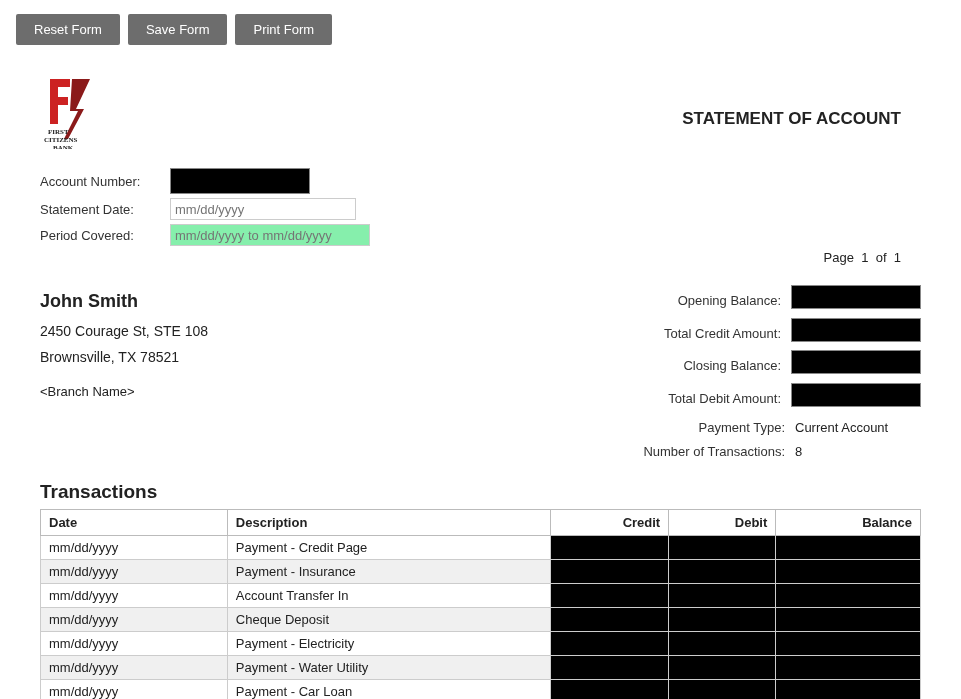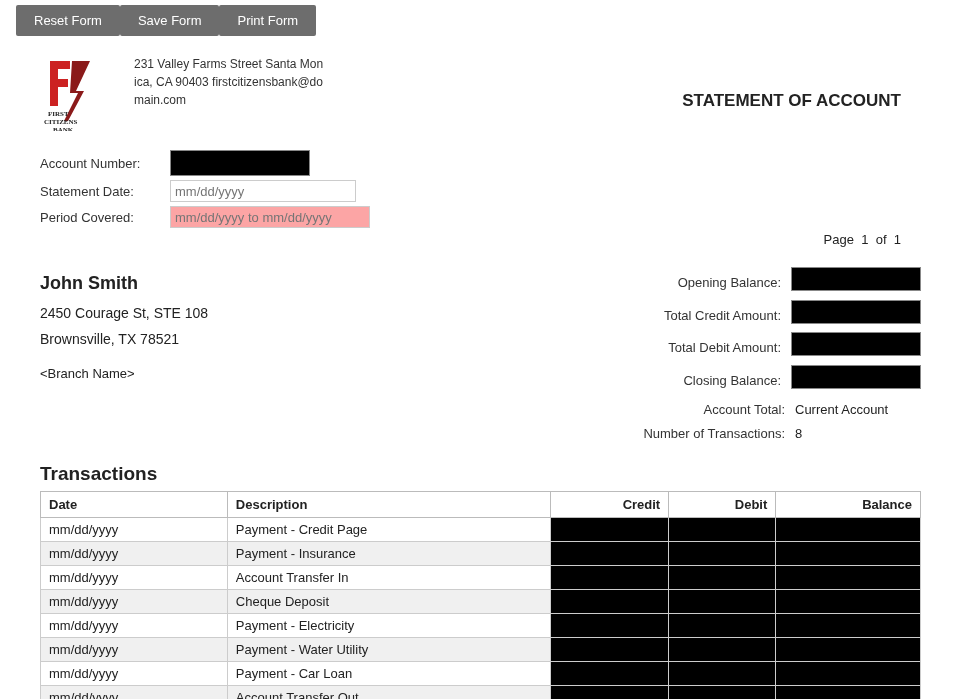"Reset Form" .toolbar { gap: 0 -> 8px; padding: 5px 16px -> 14px 16px }
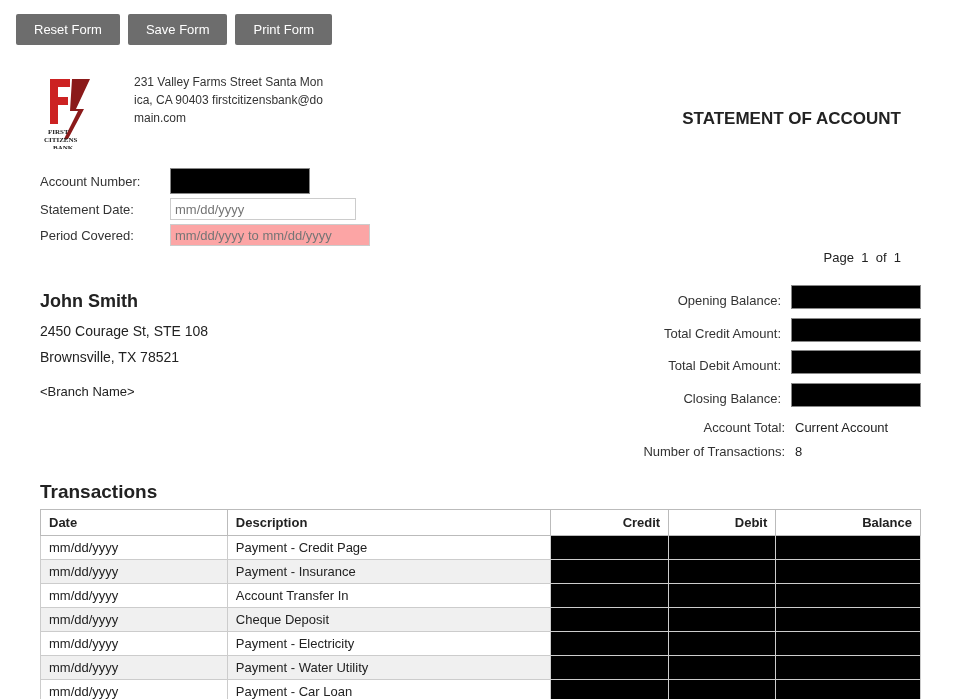"231 Valley Farms Street Santa" div.bank-address { html: <div> <span>231 Valley Farms Street Santa Mon</span><br> <span>ica, CA 90403 firstcitizensbank@do</span><br> <span>main.com</span> </div> -> none }
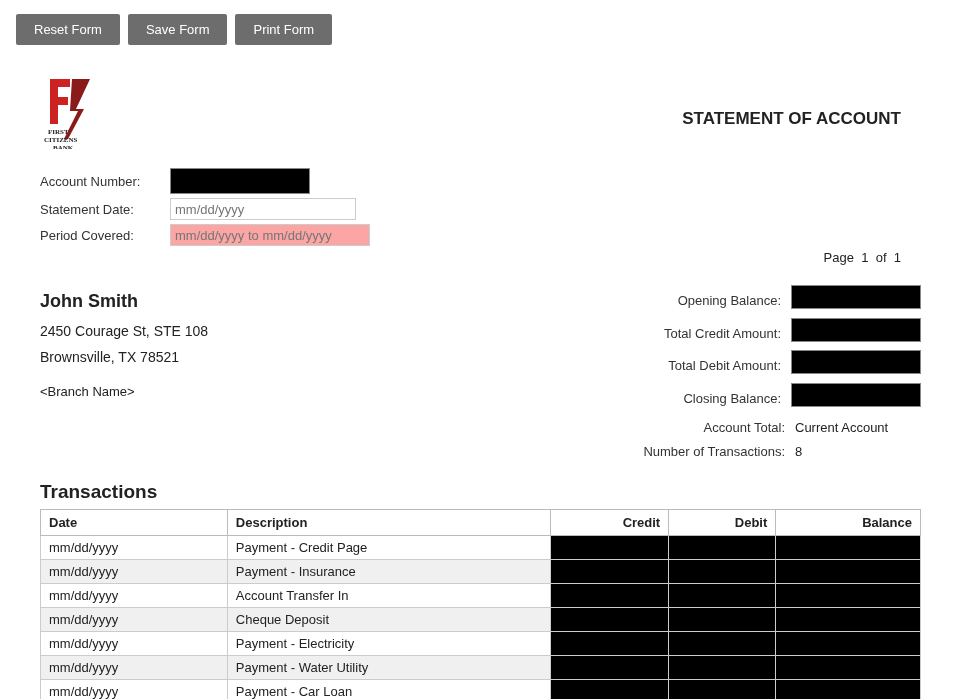"mm/dd/yyyy to mm/dd/yyyy" .period-input { background: #fca5a5 -> #86efac }
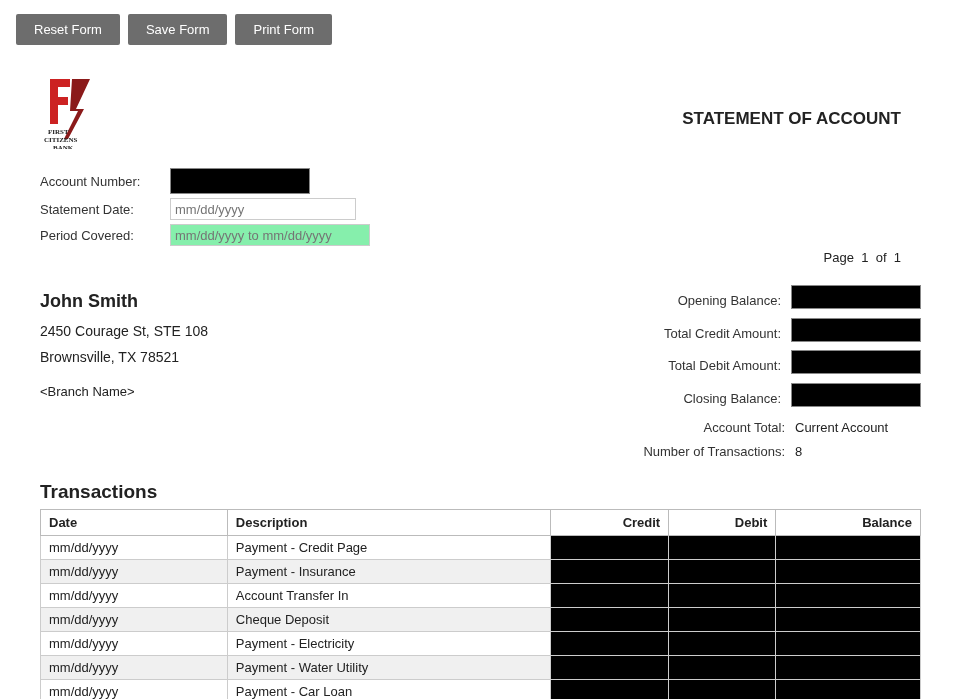"Total Debit Amount:" div.summary-row { order: before "Closing Balance:" -> after "Closing Balance:" }
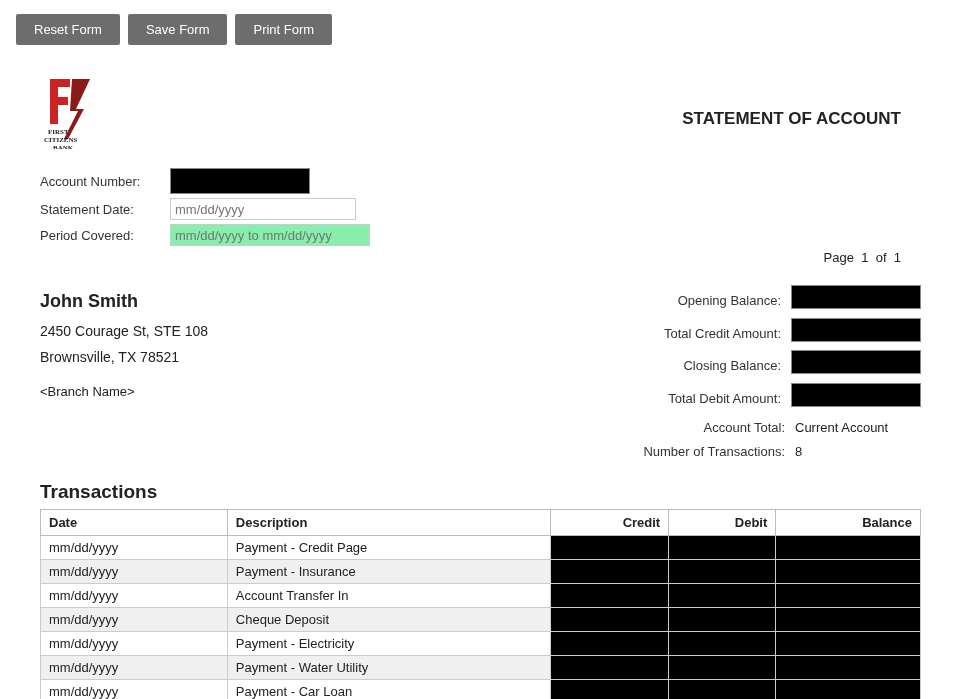"Account Total:" span.summary-label { text: Account Total -> Payment Type }
